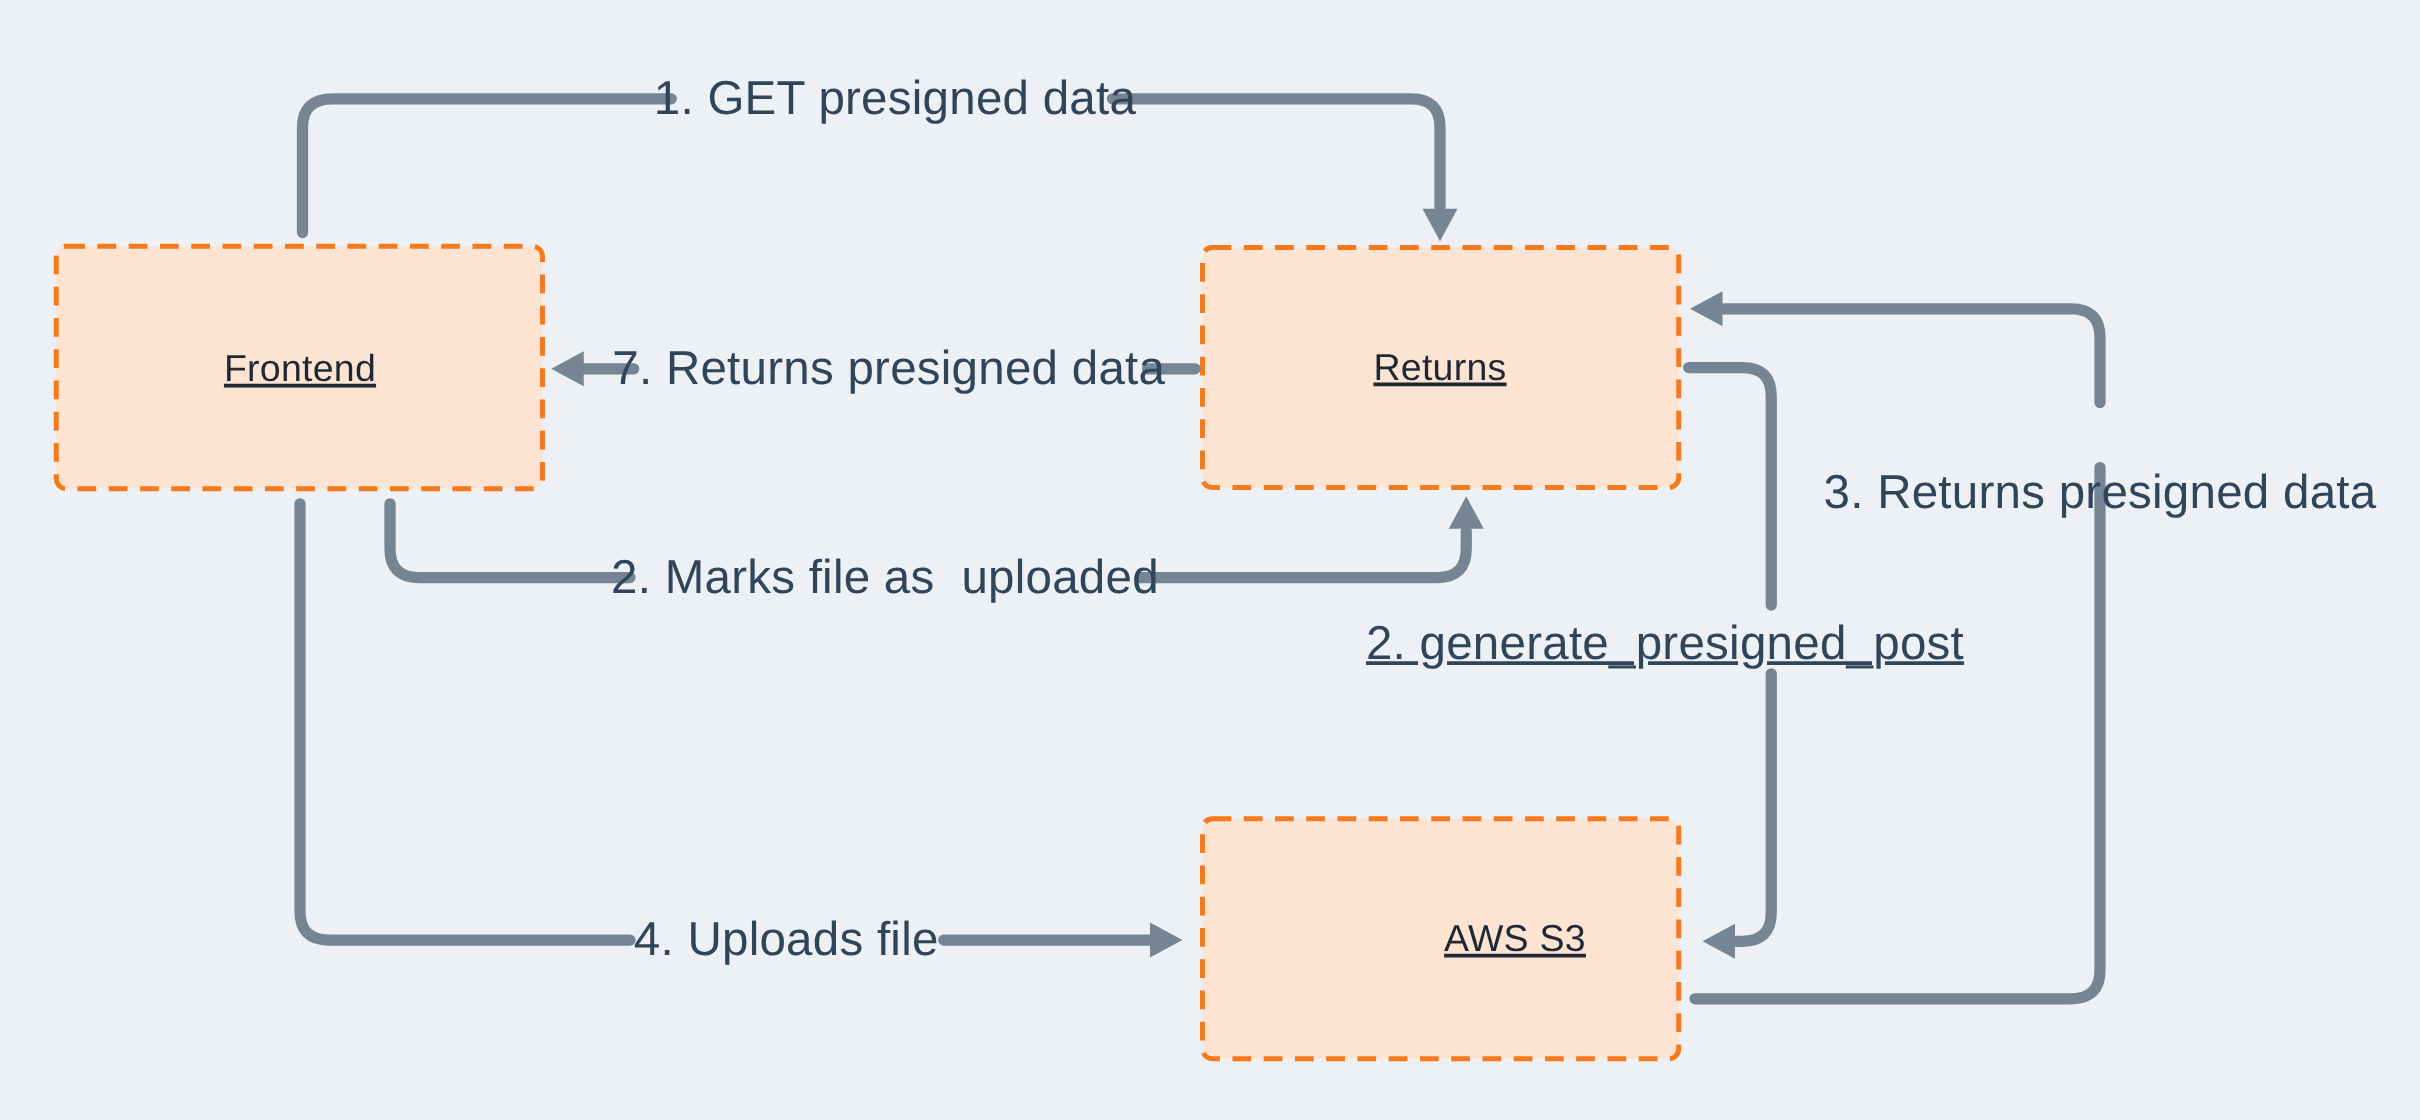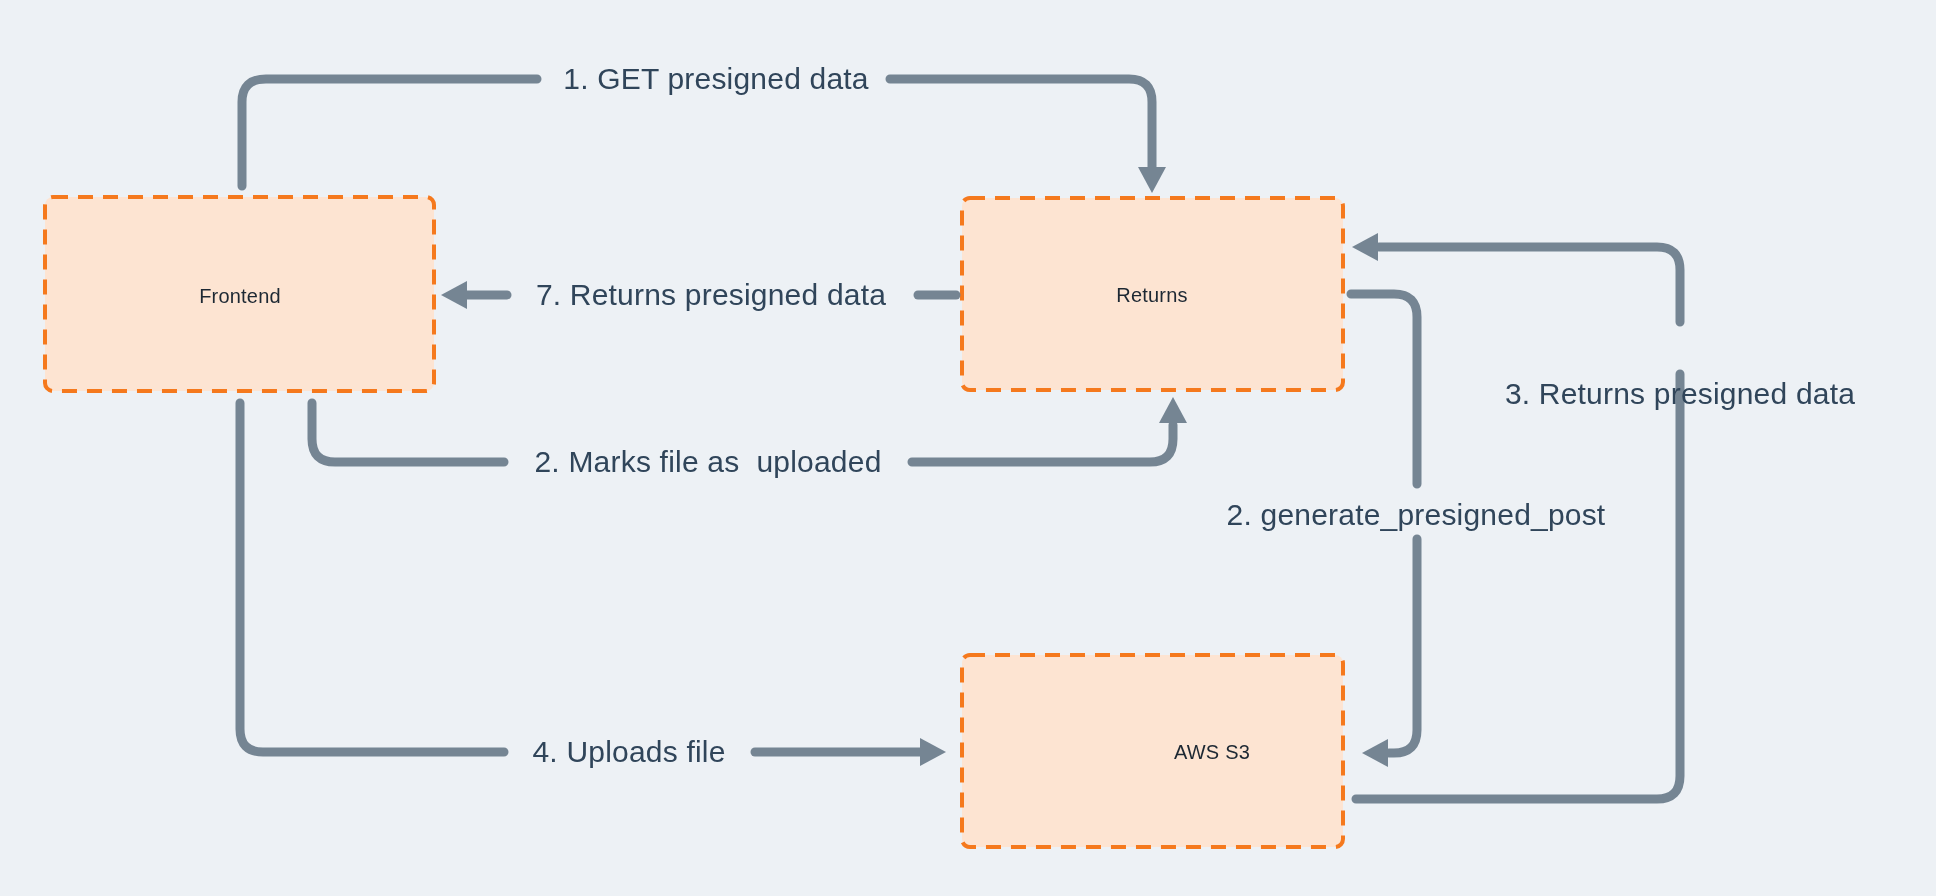"1. GET presigned data" .edge-label { font-size: 30px -> 38px }
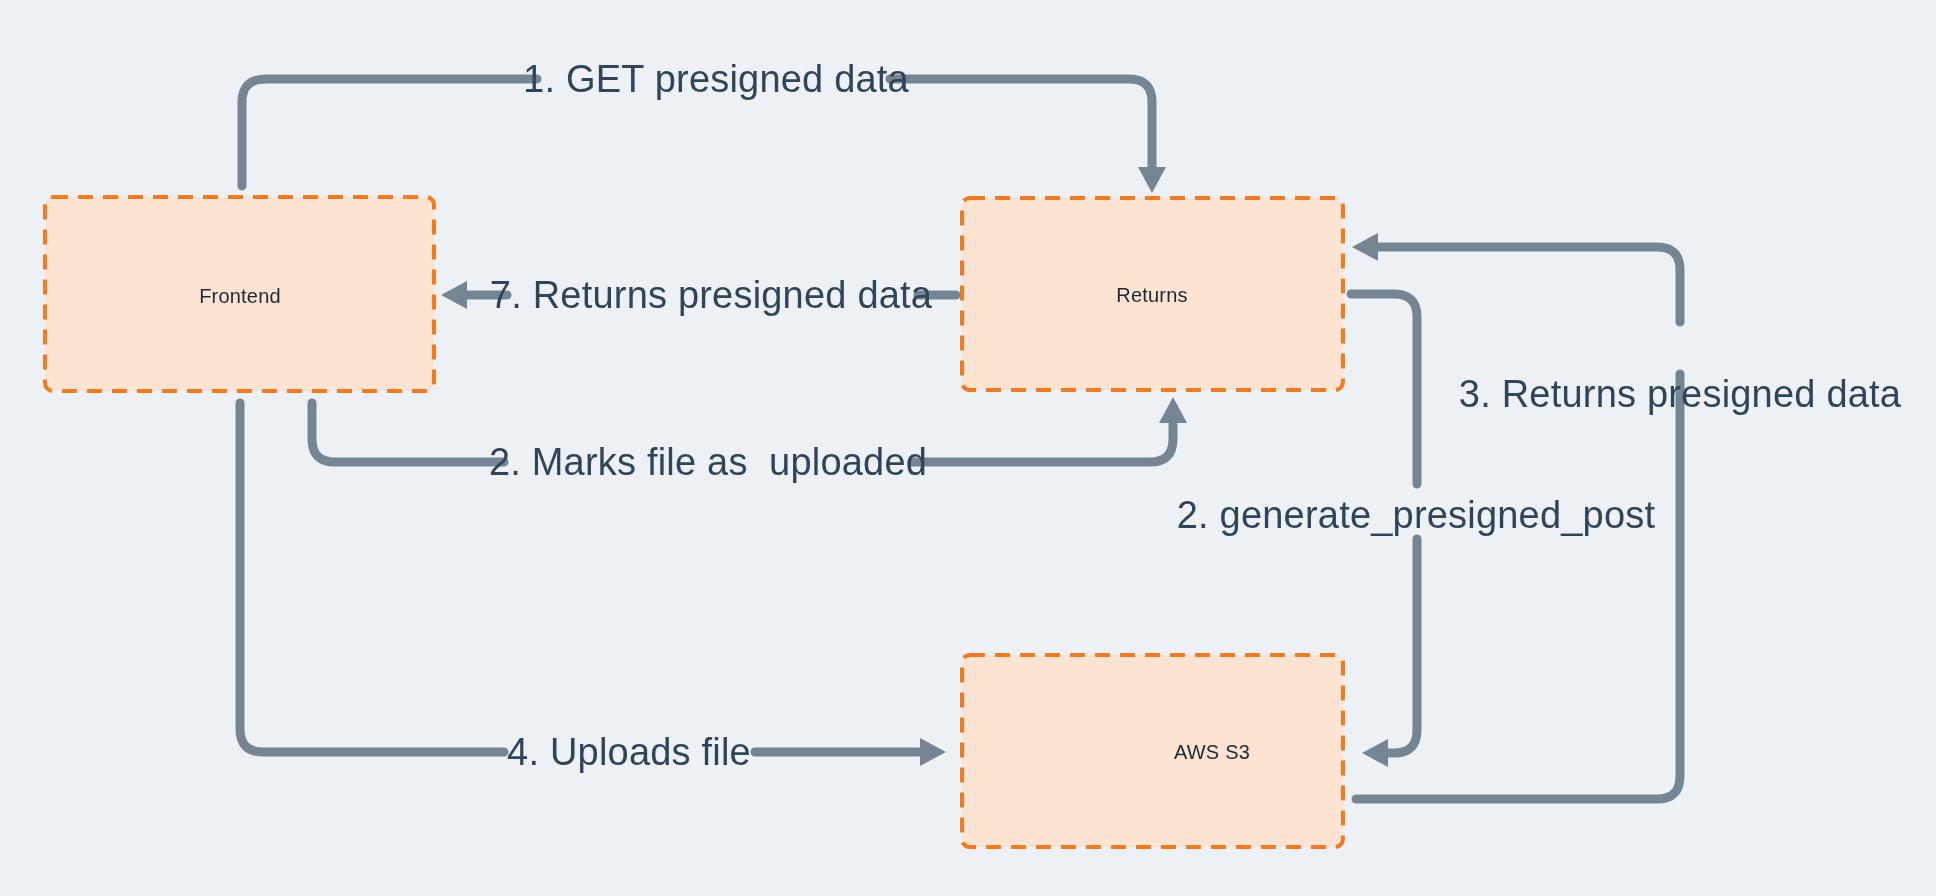"Frontend" .node-label { font-size: 20px -> 30px; text-decoration: none -> underline }
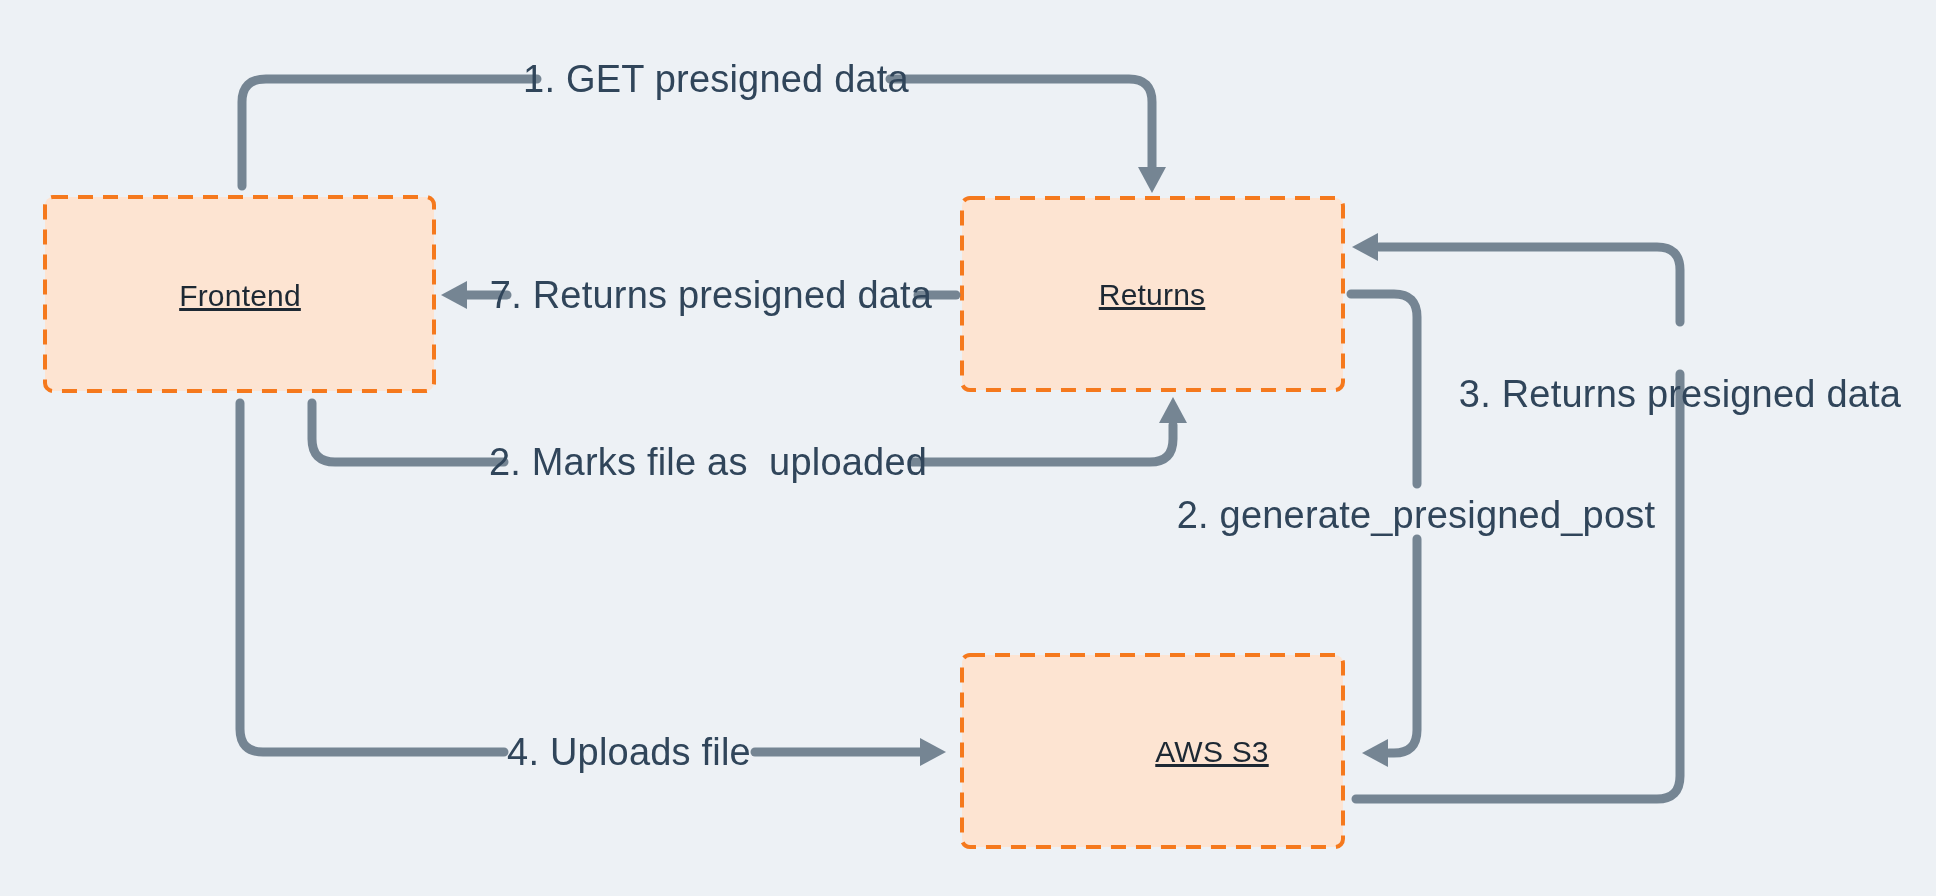"2. generate_presigned_post" div.label { left: 1416px -> 1332px; text-decoration: none -> underline }
